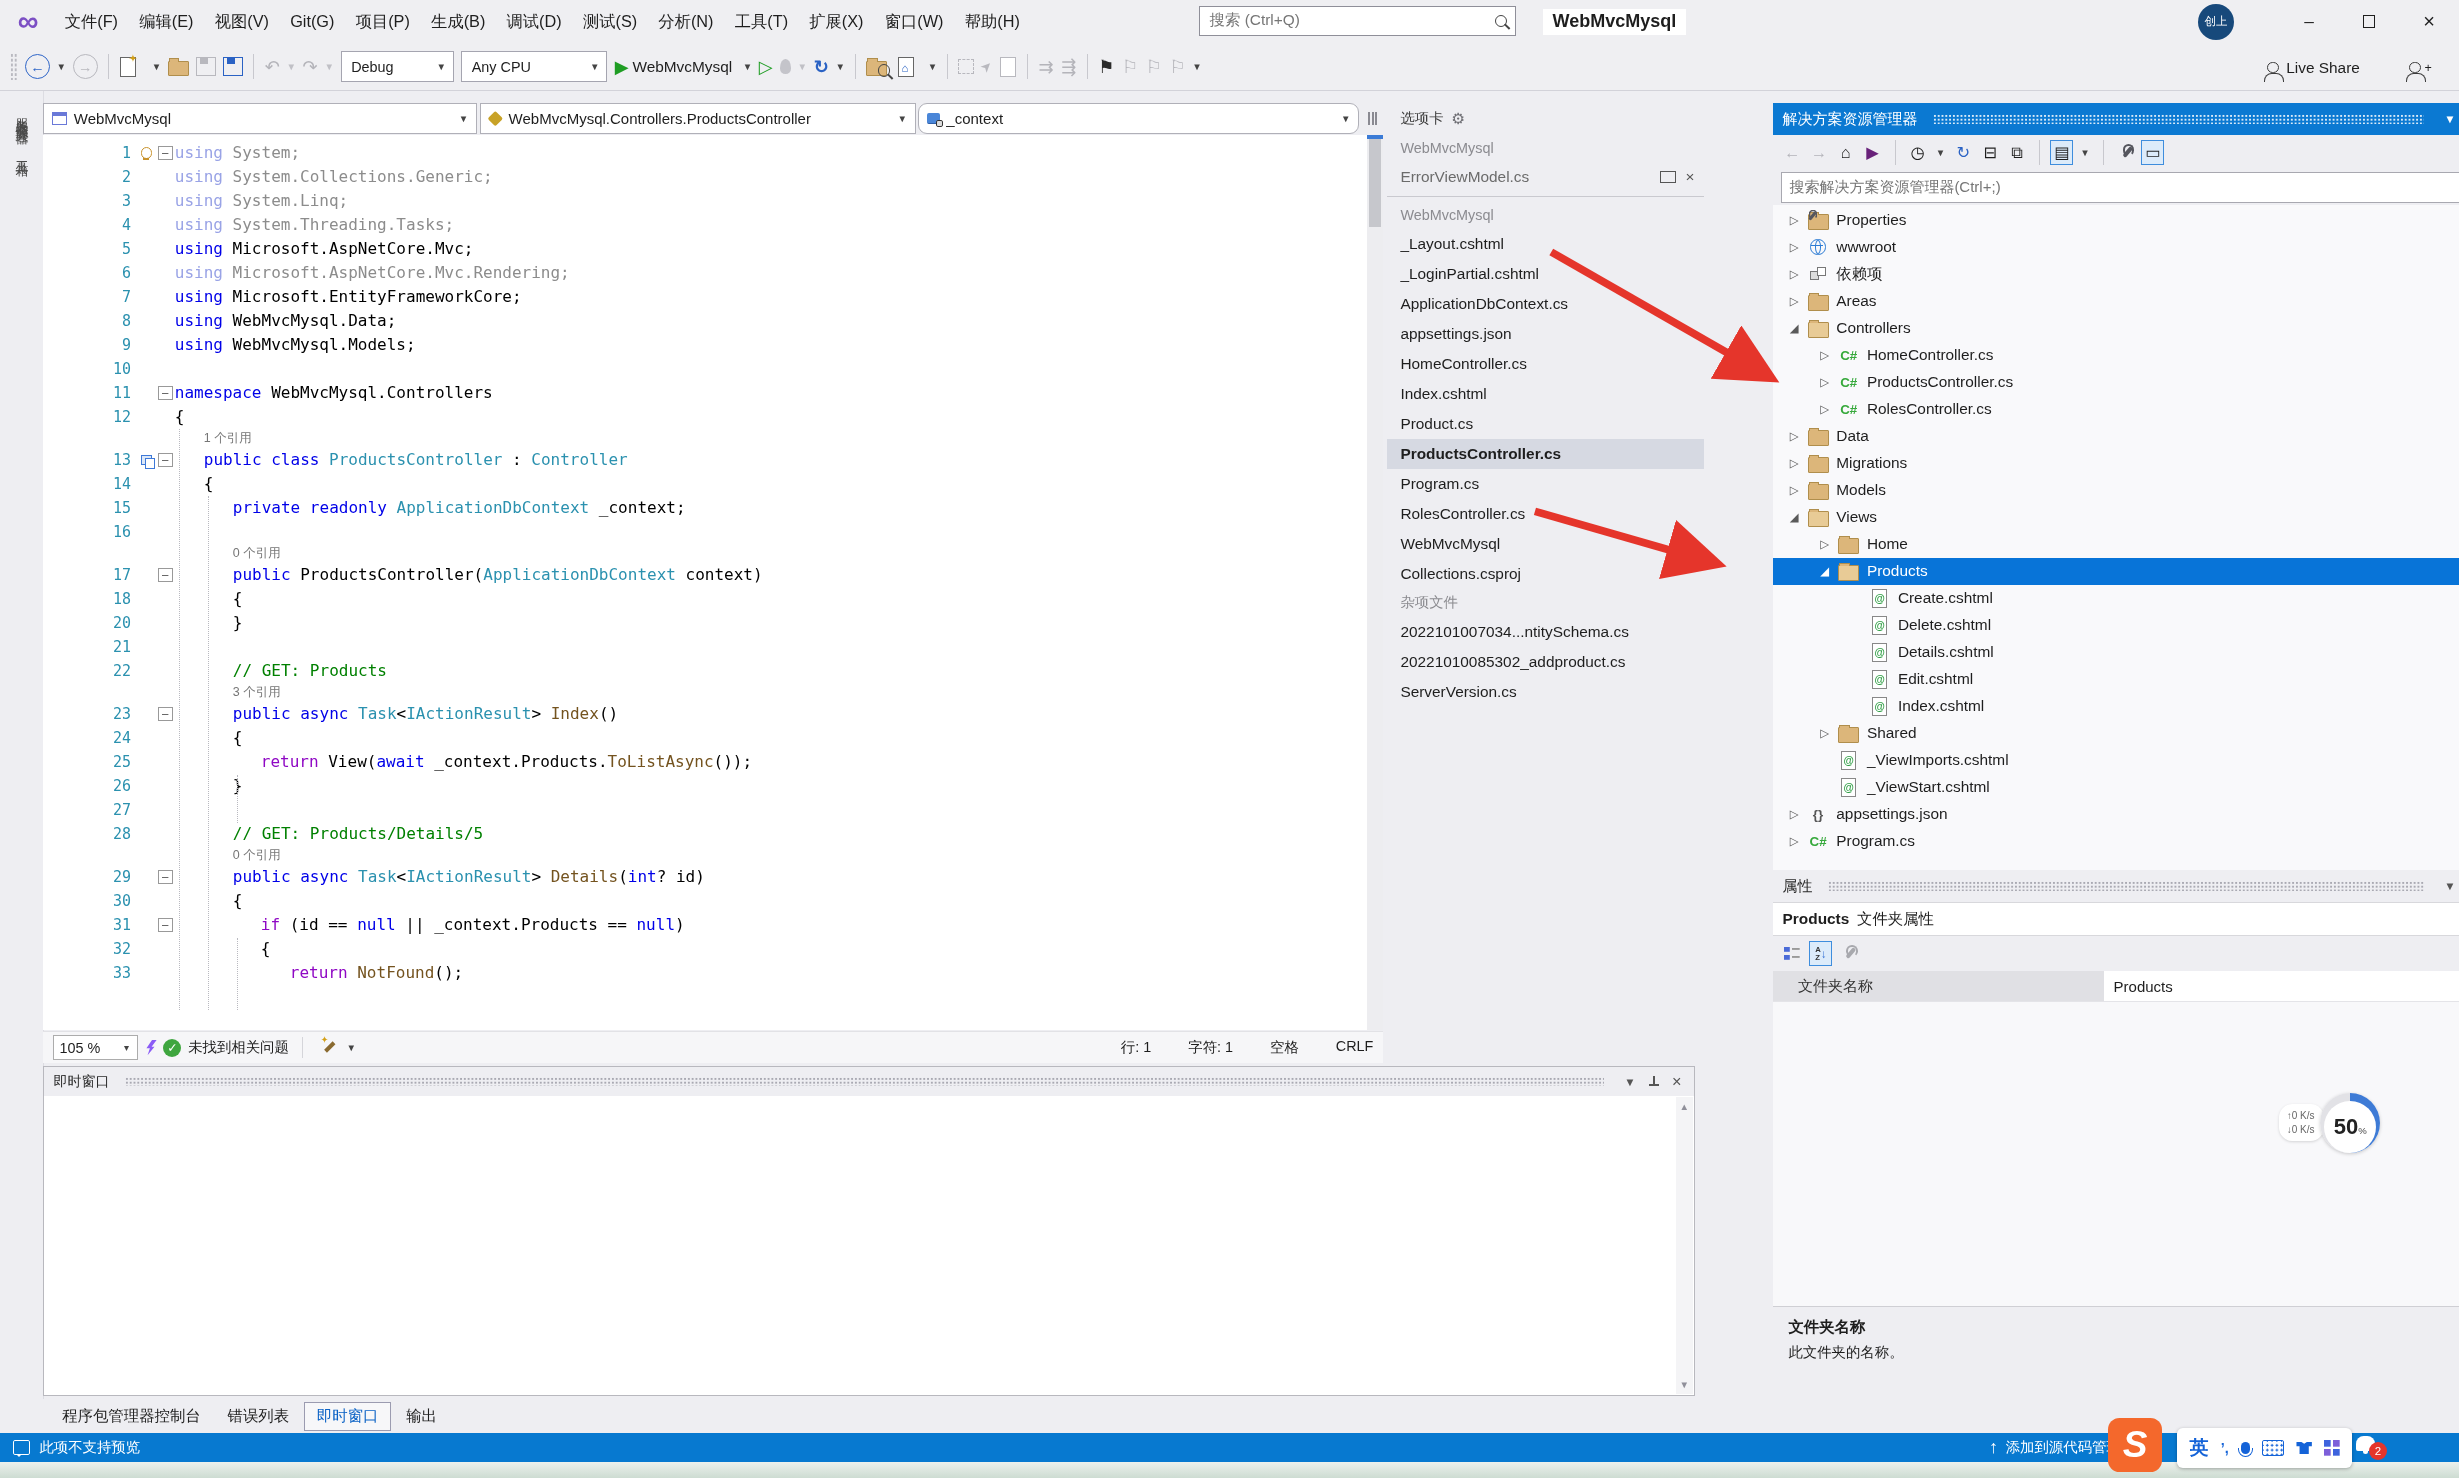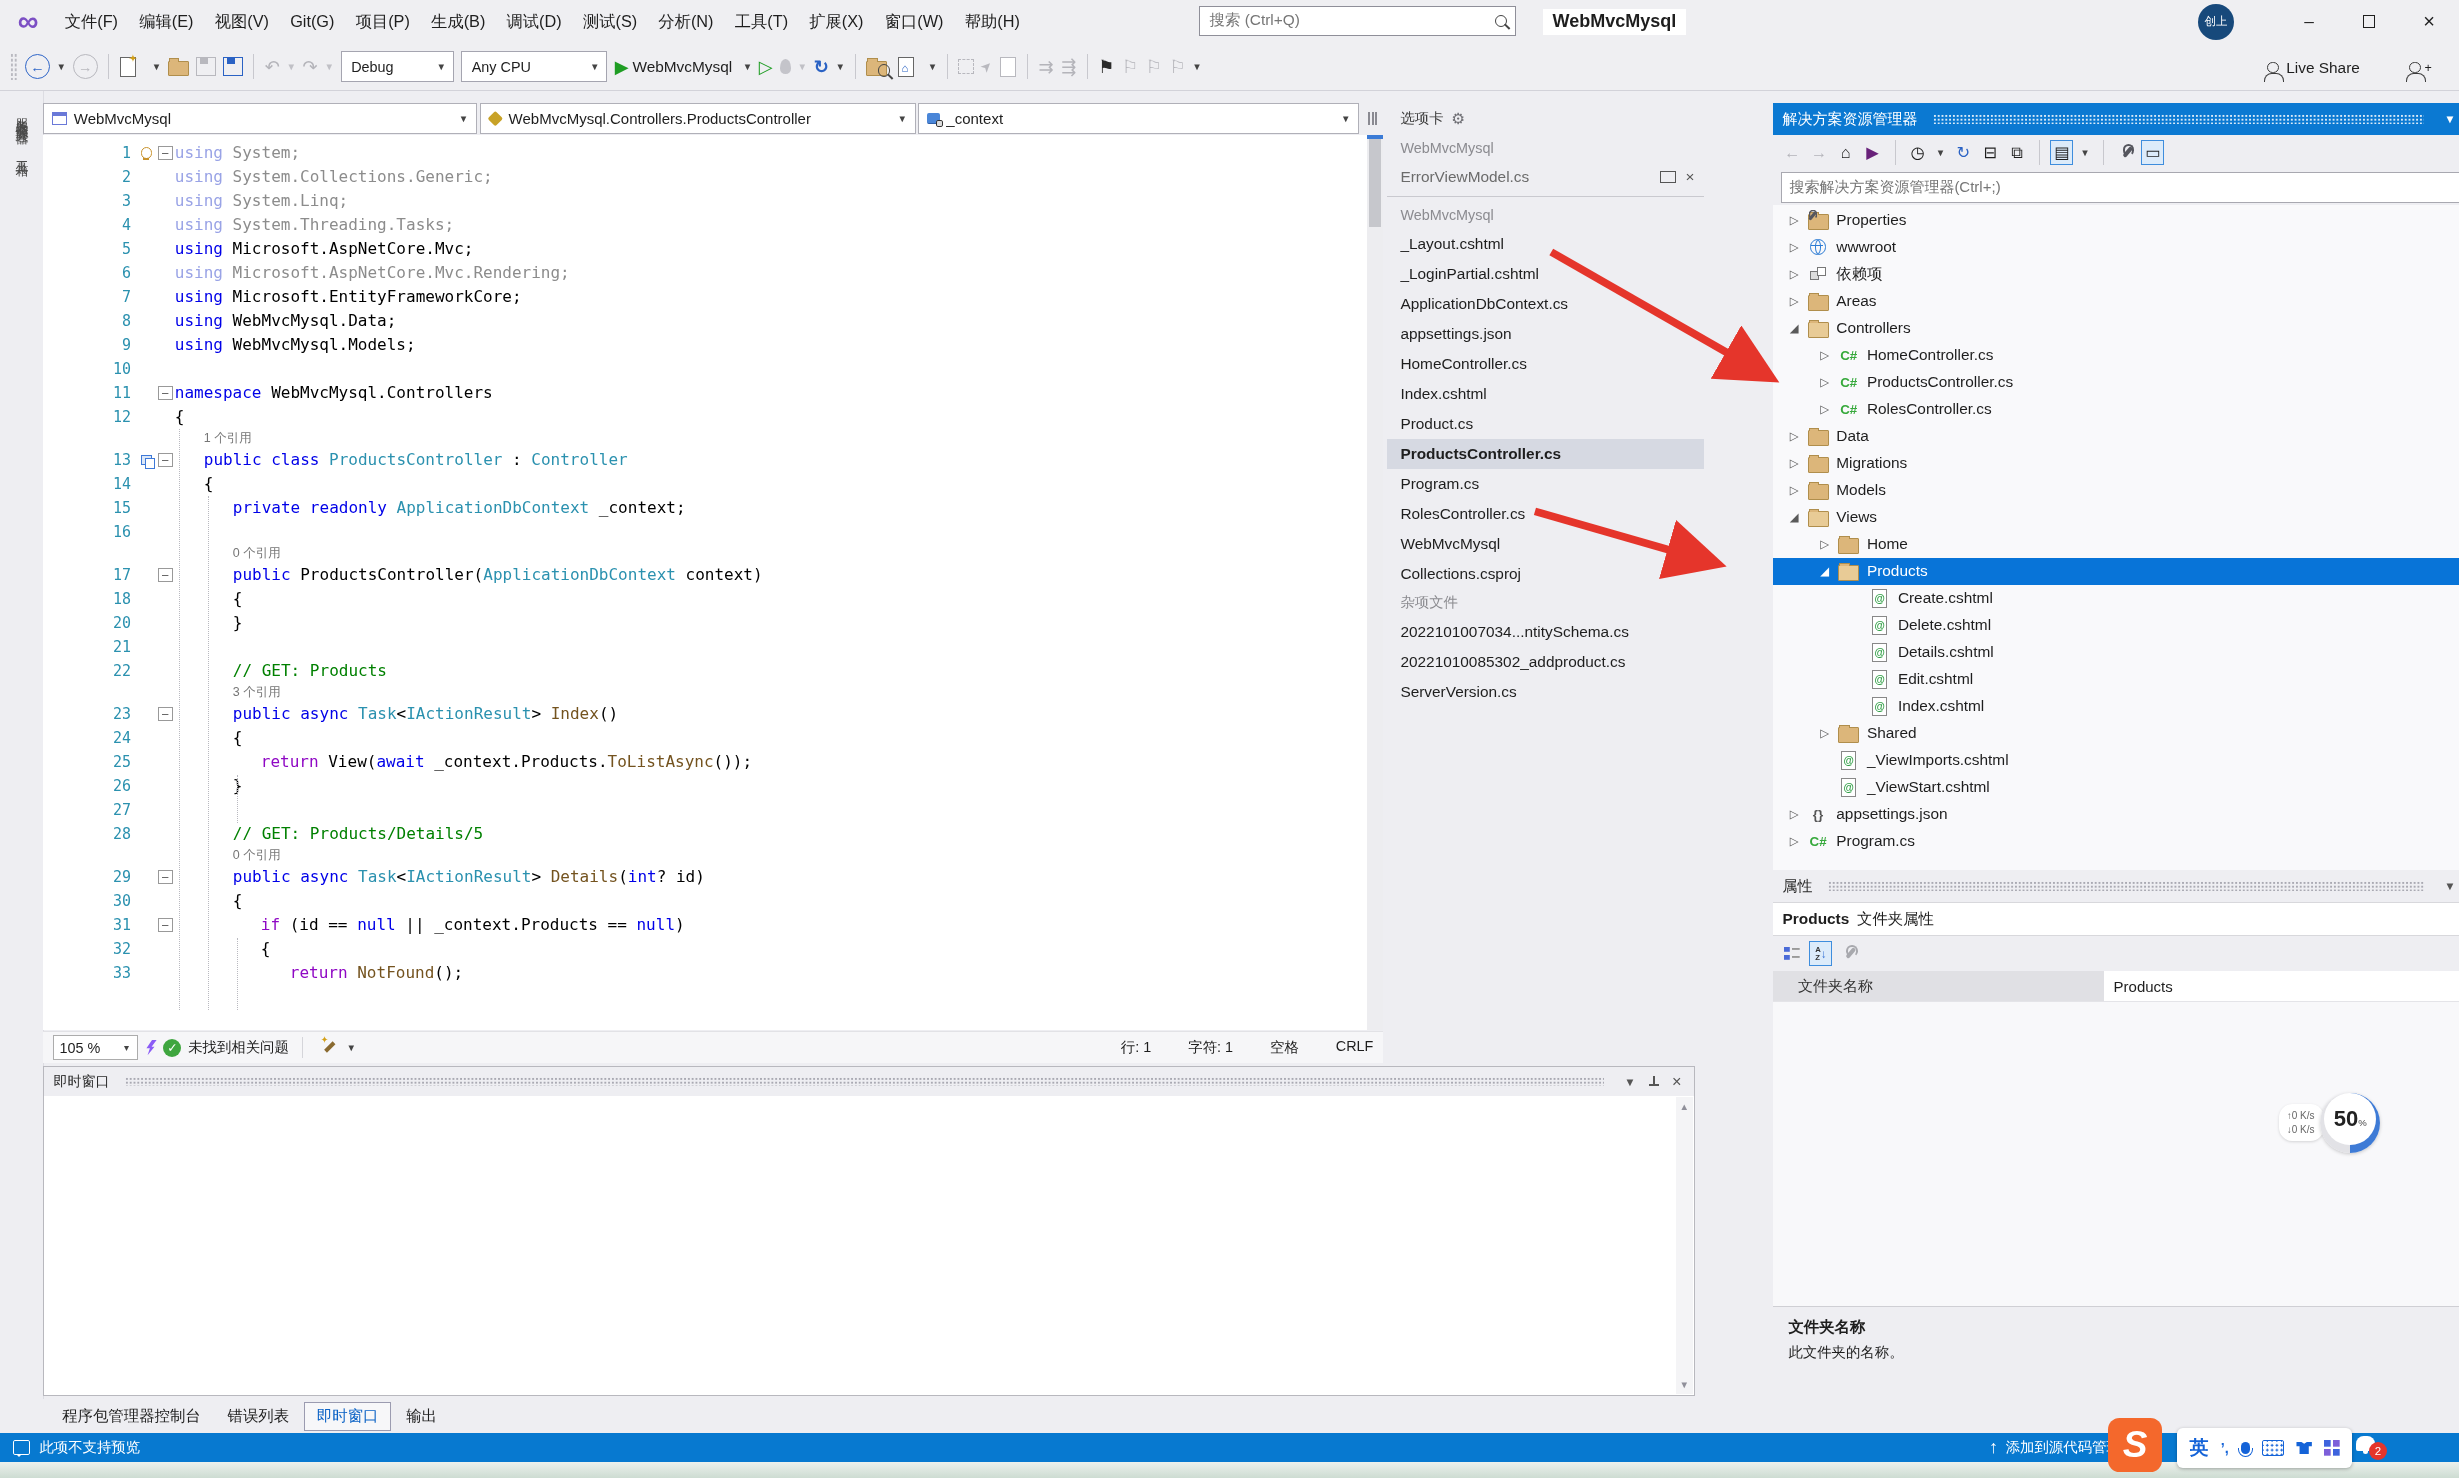"_context" div.crumb { border-radius: none -> 9px }
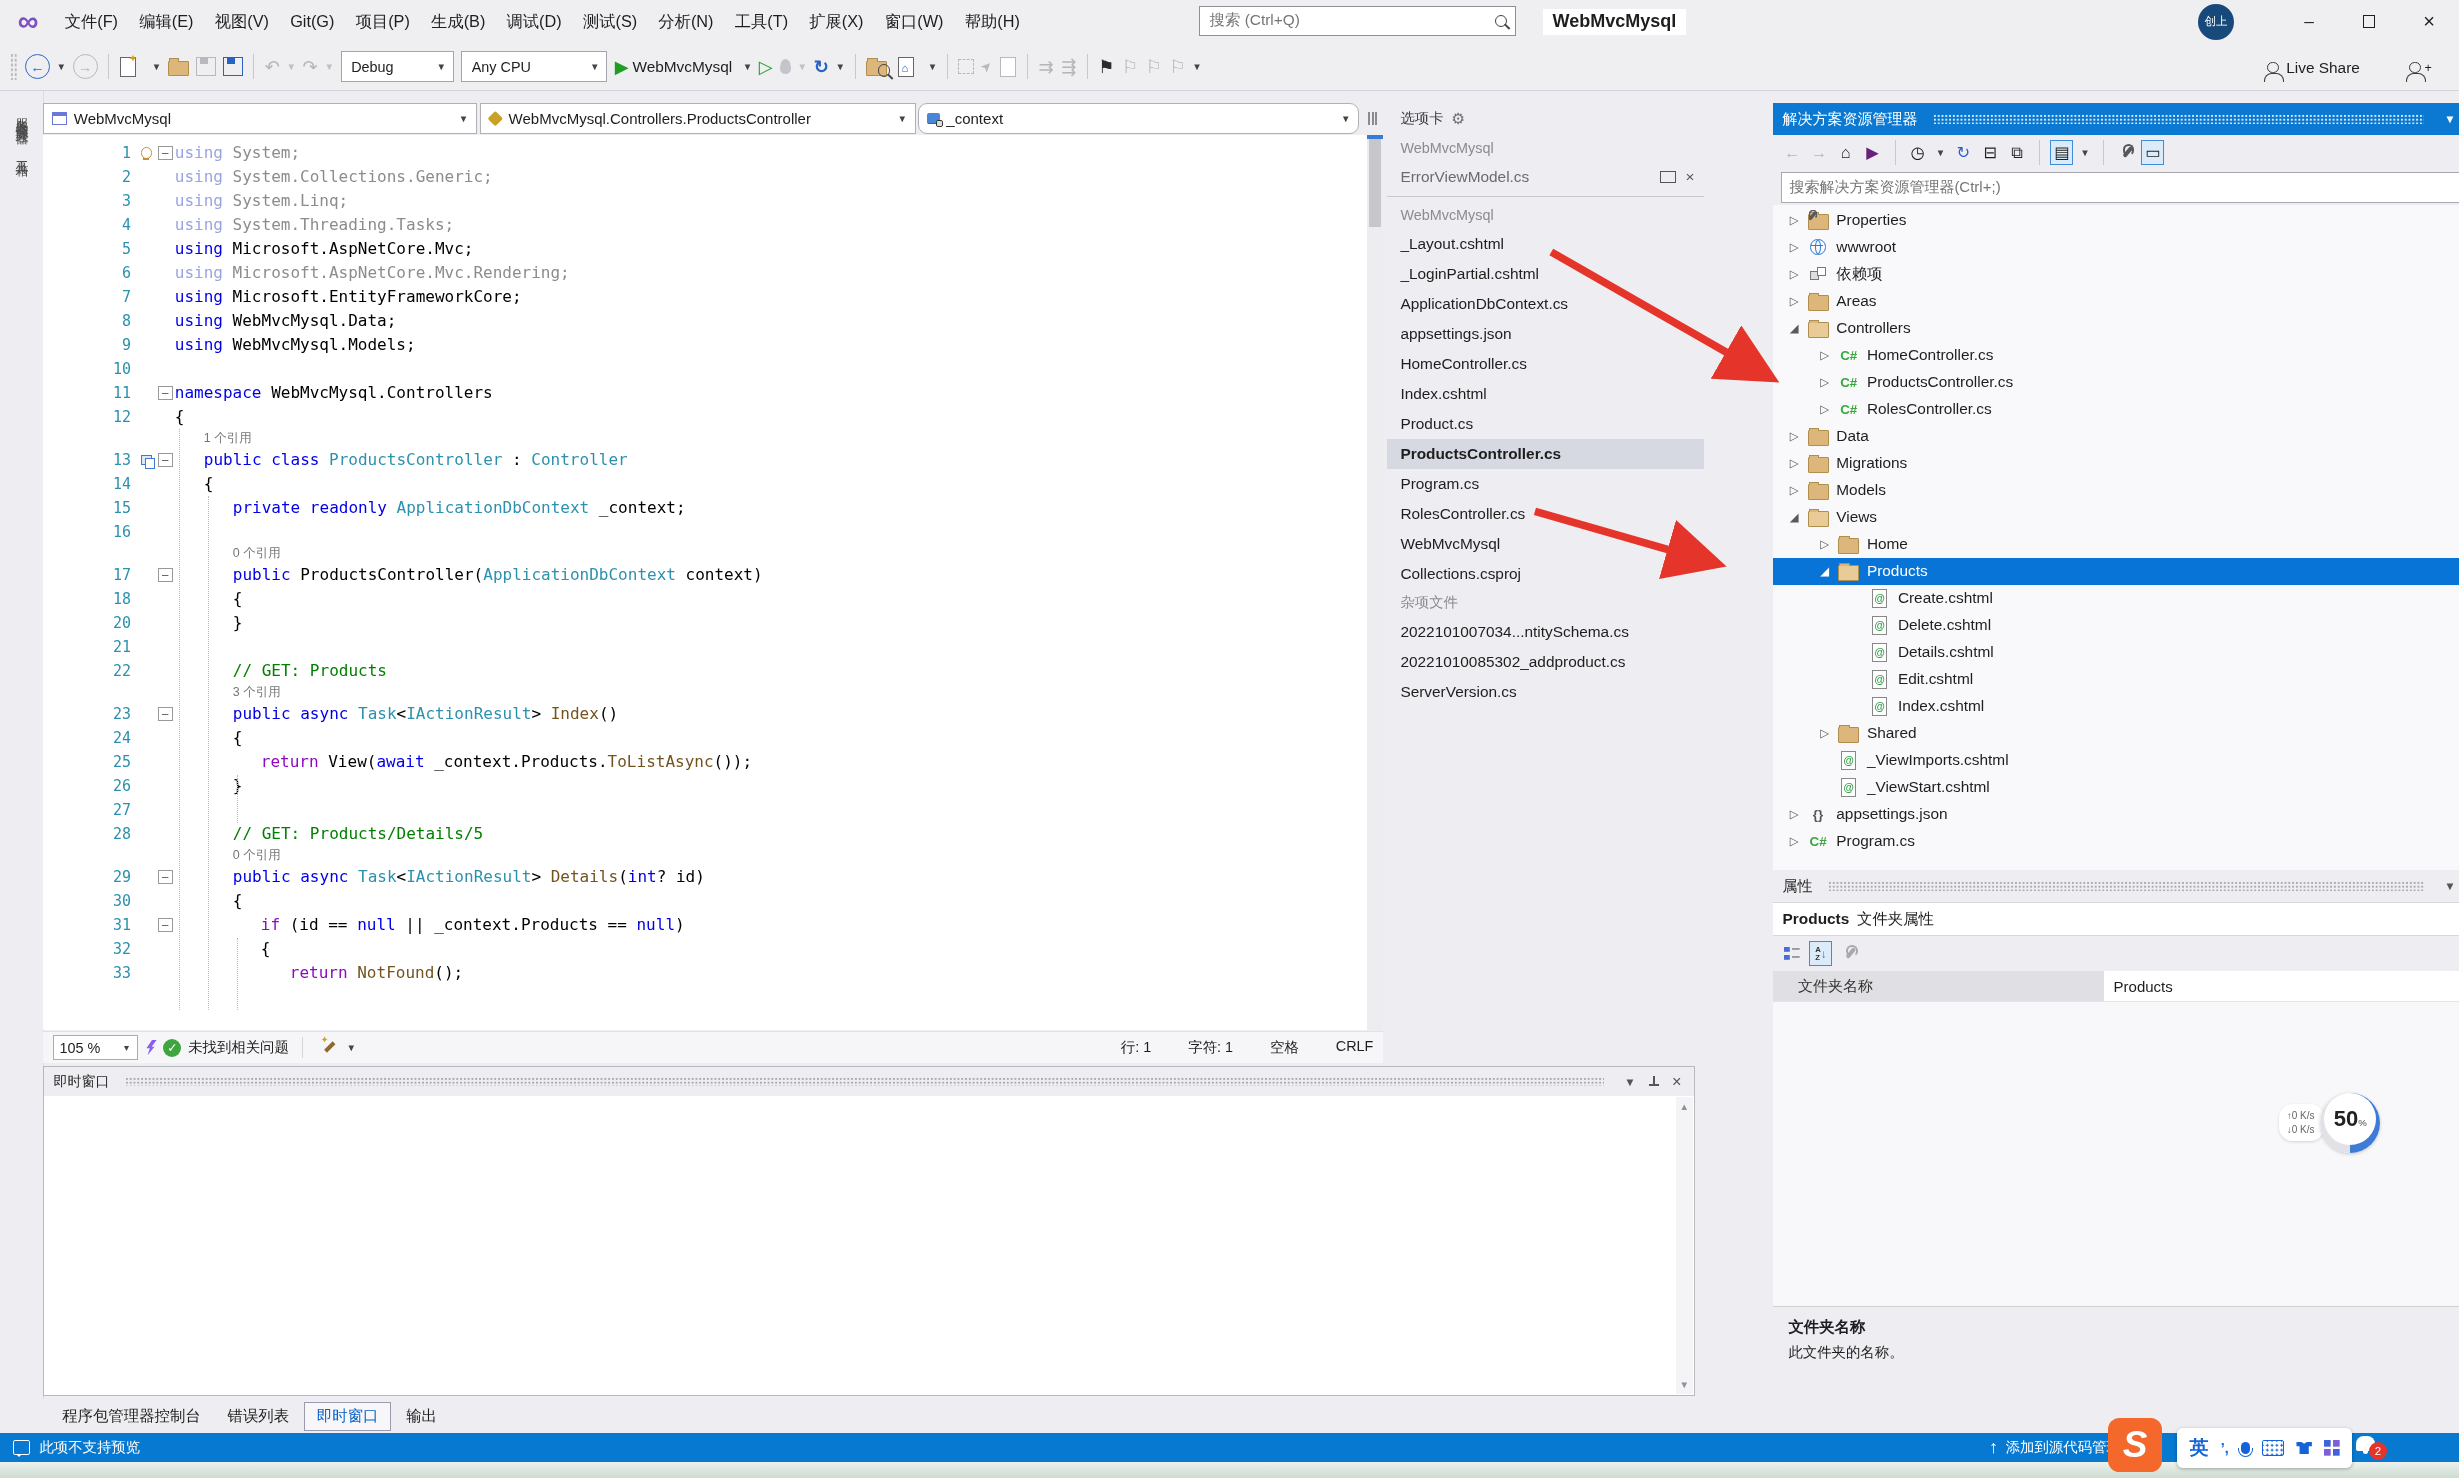"50" #netcirc { align-items: flex-start -> flex-end }
